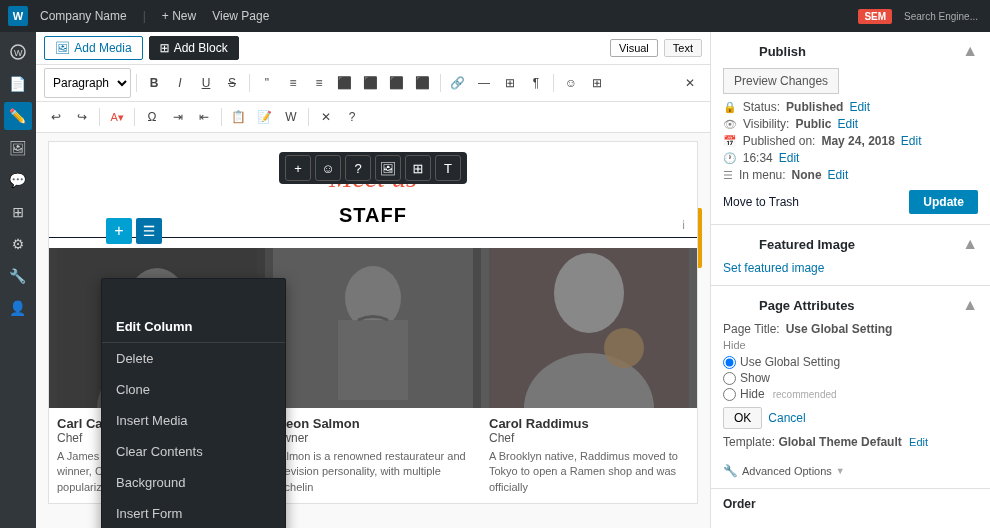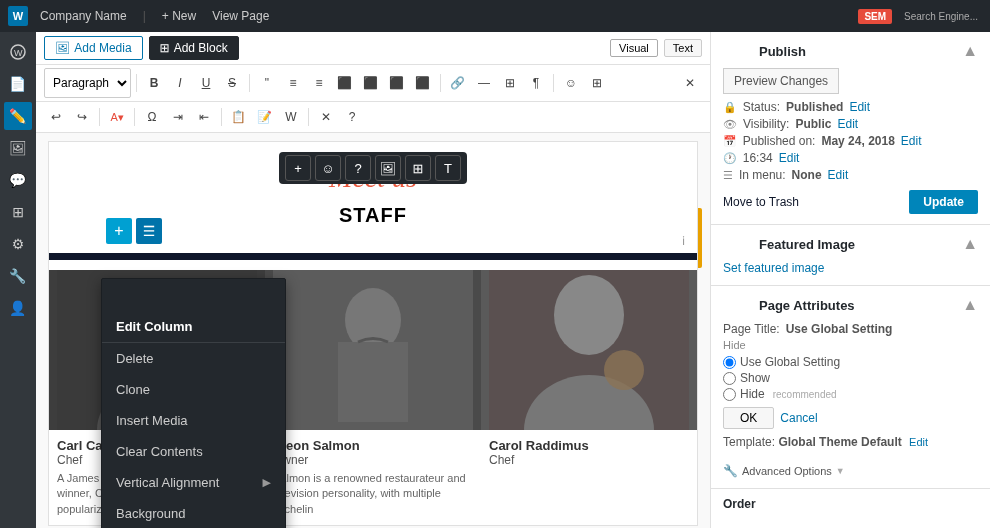"STAFF" div { border-bottom: 7px solid #0f172a -> 1px solid #0f172a; padding-bottom: 20px -> 4px }
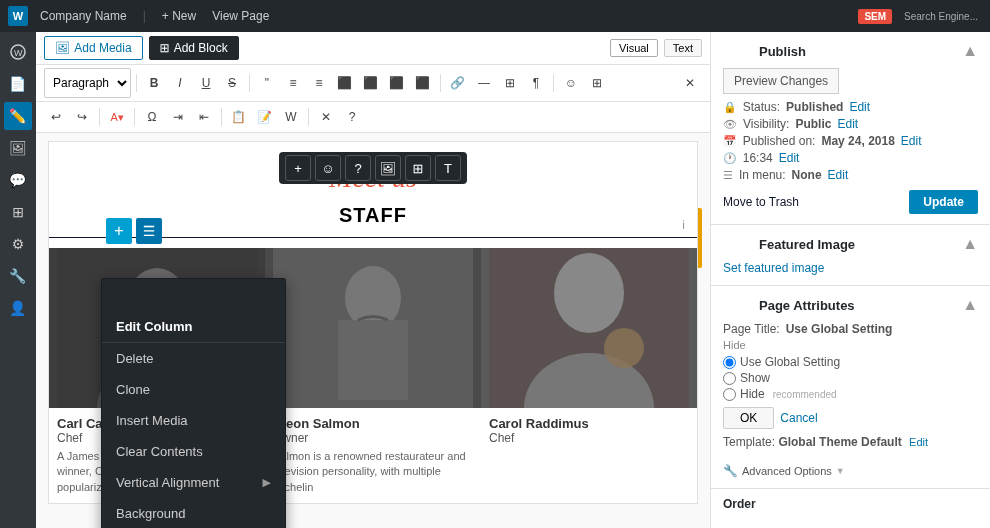"OK" .ok-btn { padding: 3px 16px -> 3px 10px }
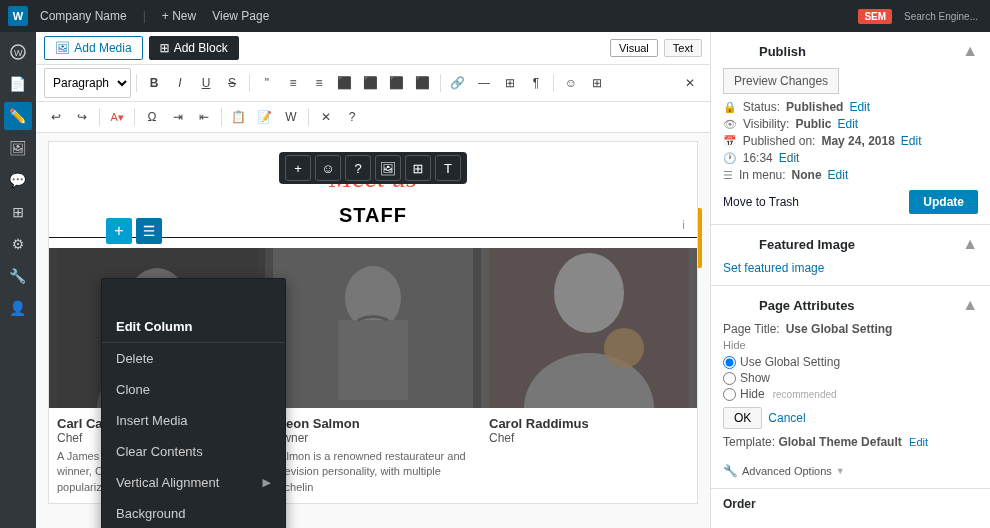"A Brooklyn native, Raddimus moved" div.staff-desc { html: none -> <div>A Brooklyn native, Raddimus moved to Tokyo to open a Ramen shop and was officially</div> }
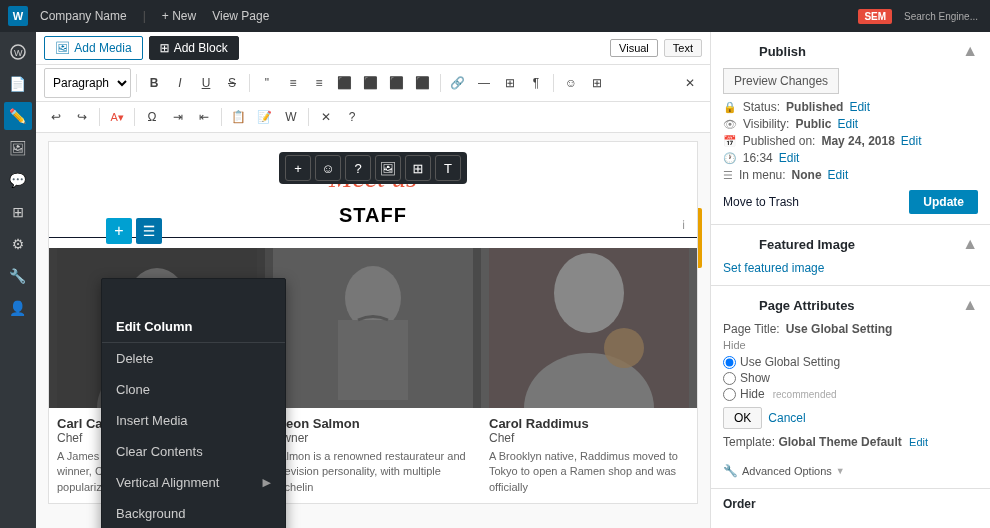"Vertical Alignment" div.ctx-item { html: <div> <span>Vertical Alignment</span> <span>▶</span> </div> -> none }
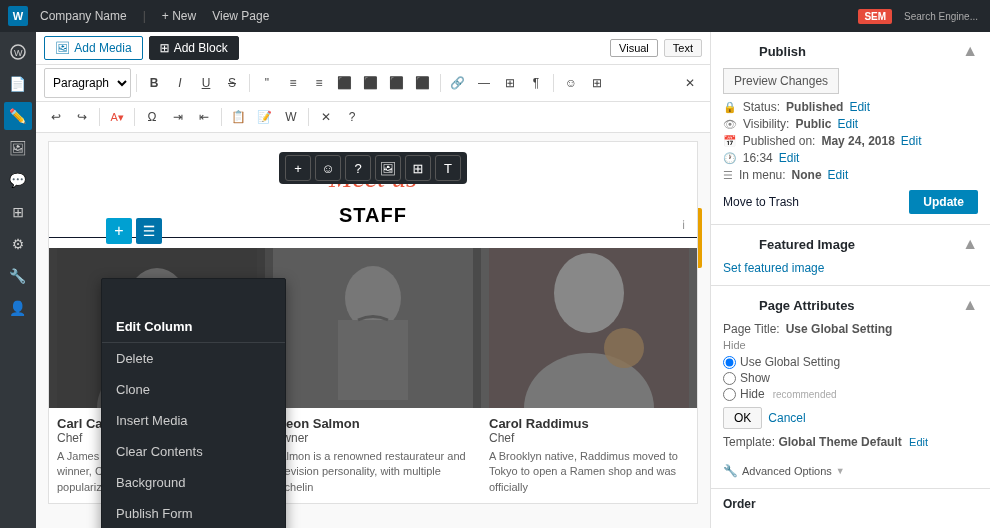"Publish Form" span { text: Publish -> Insert }
